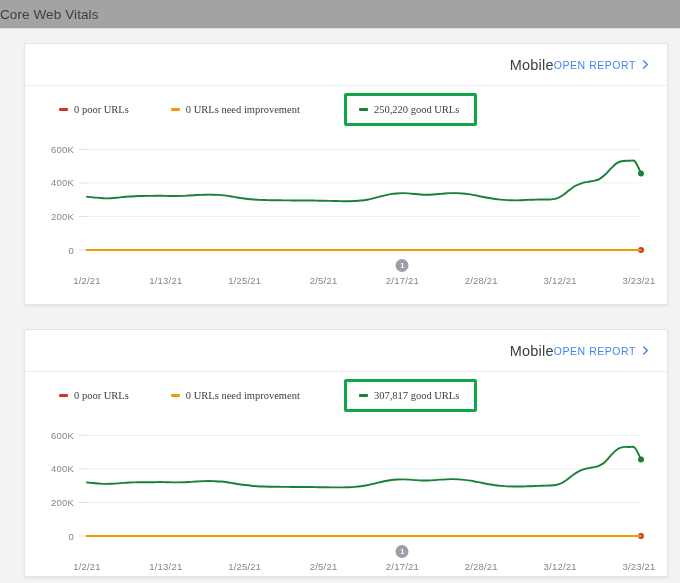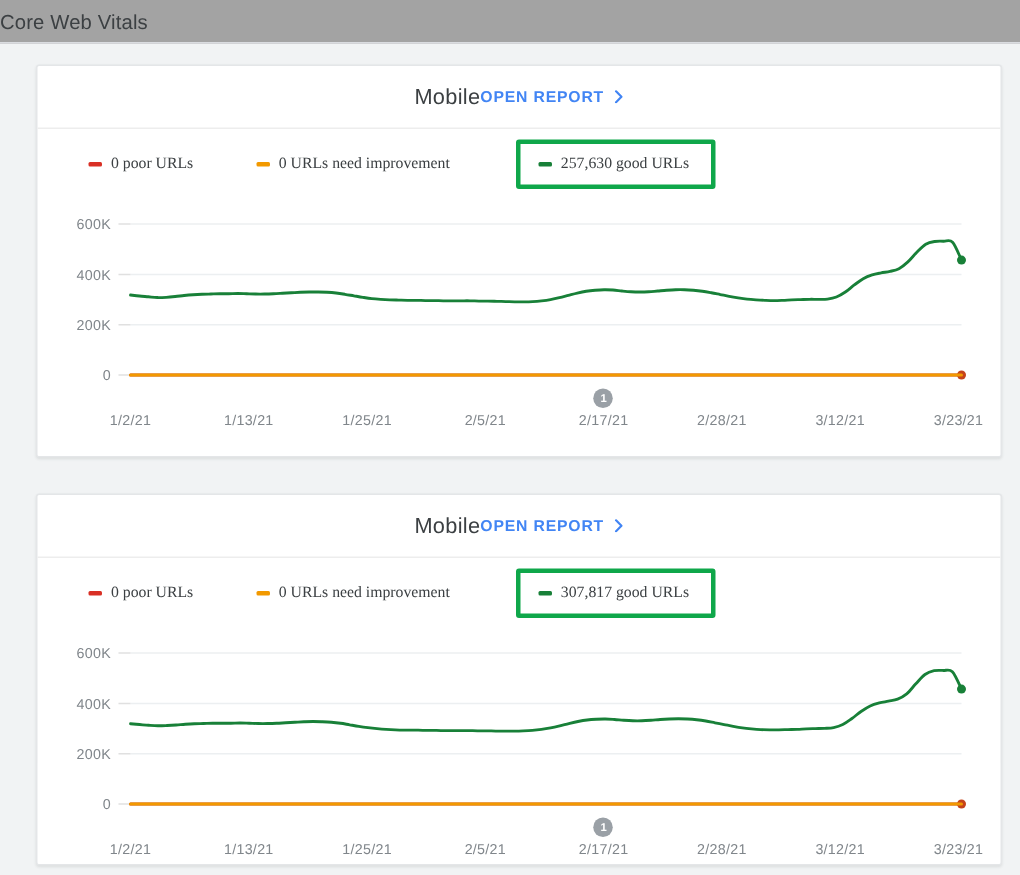"Mobile" .card-header { justify-content: center -> flex-end }
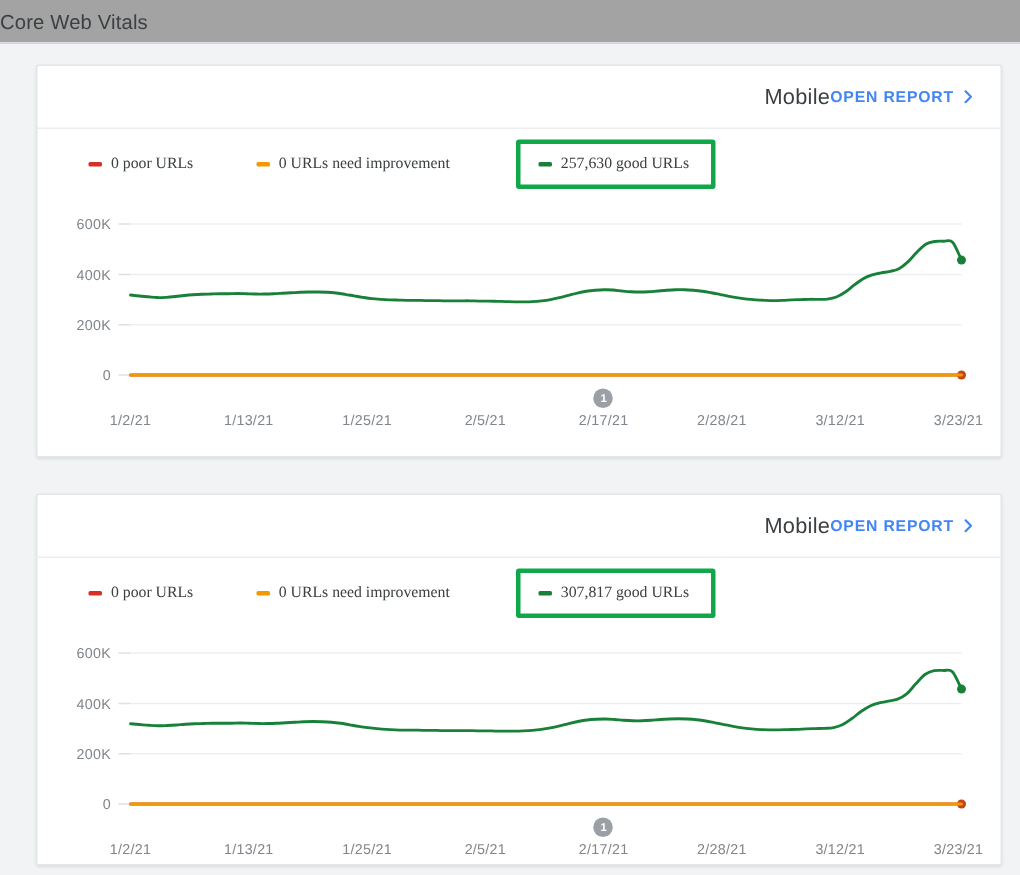"OPEN REPORT" .open-report { font-weight: bold -> normal }
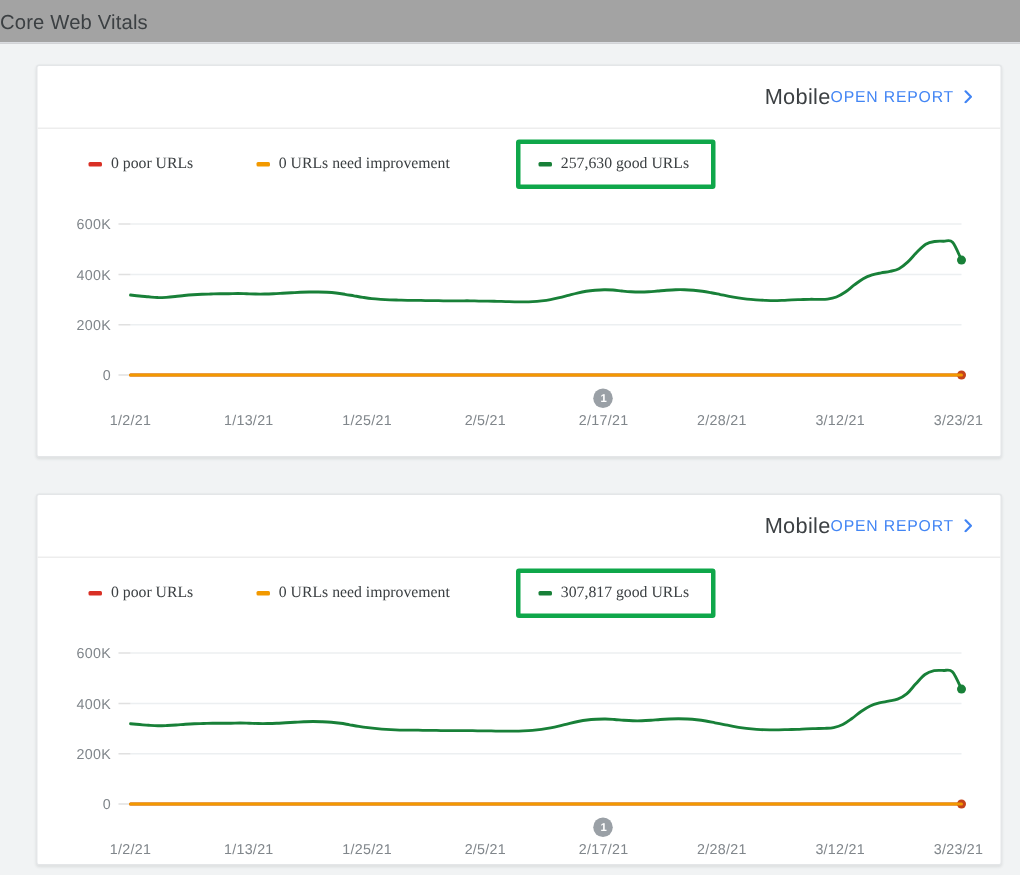"257,630 good URLs" span { text: 257,630 -> 250,220 }
